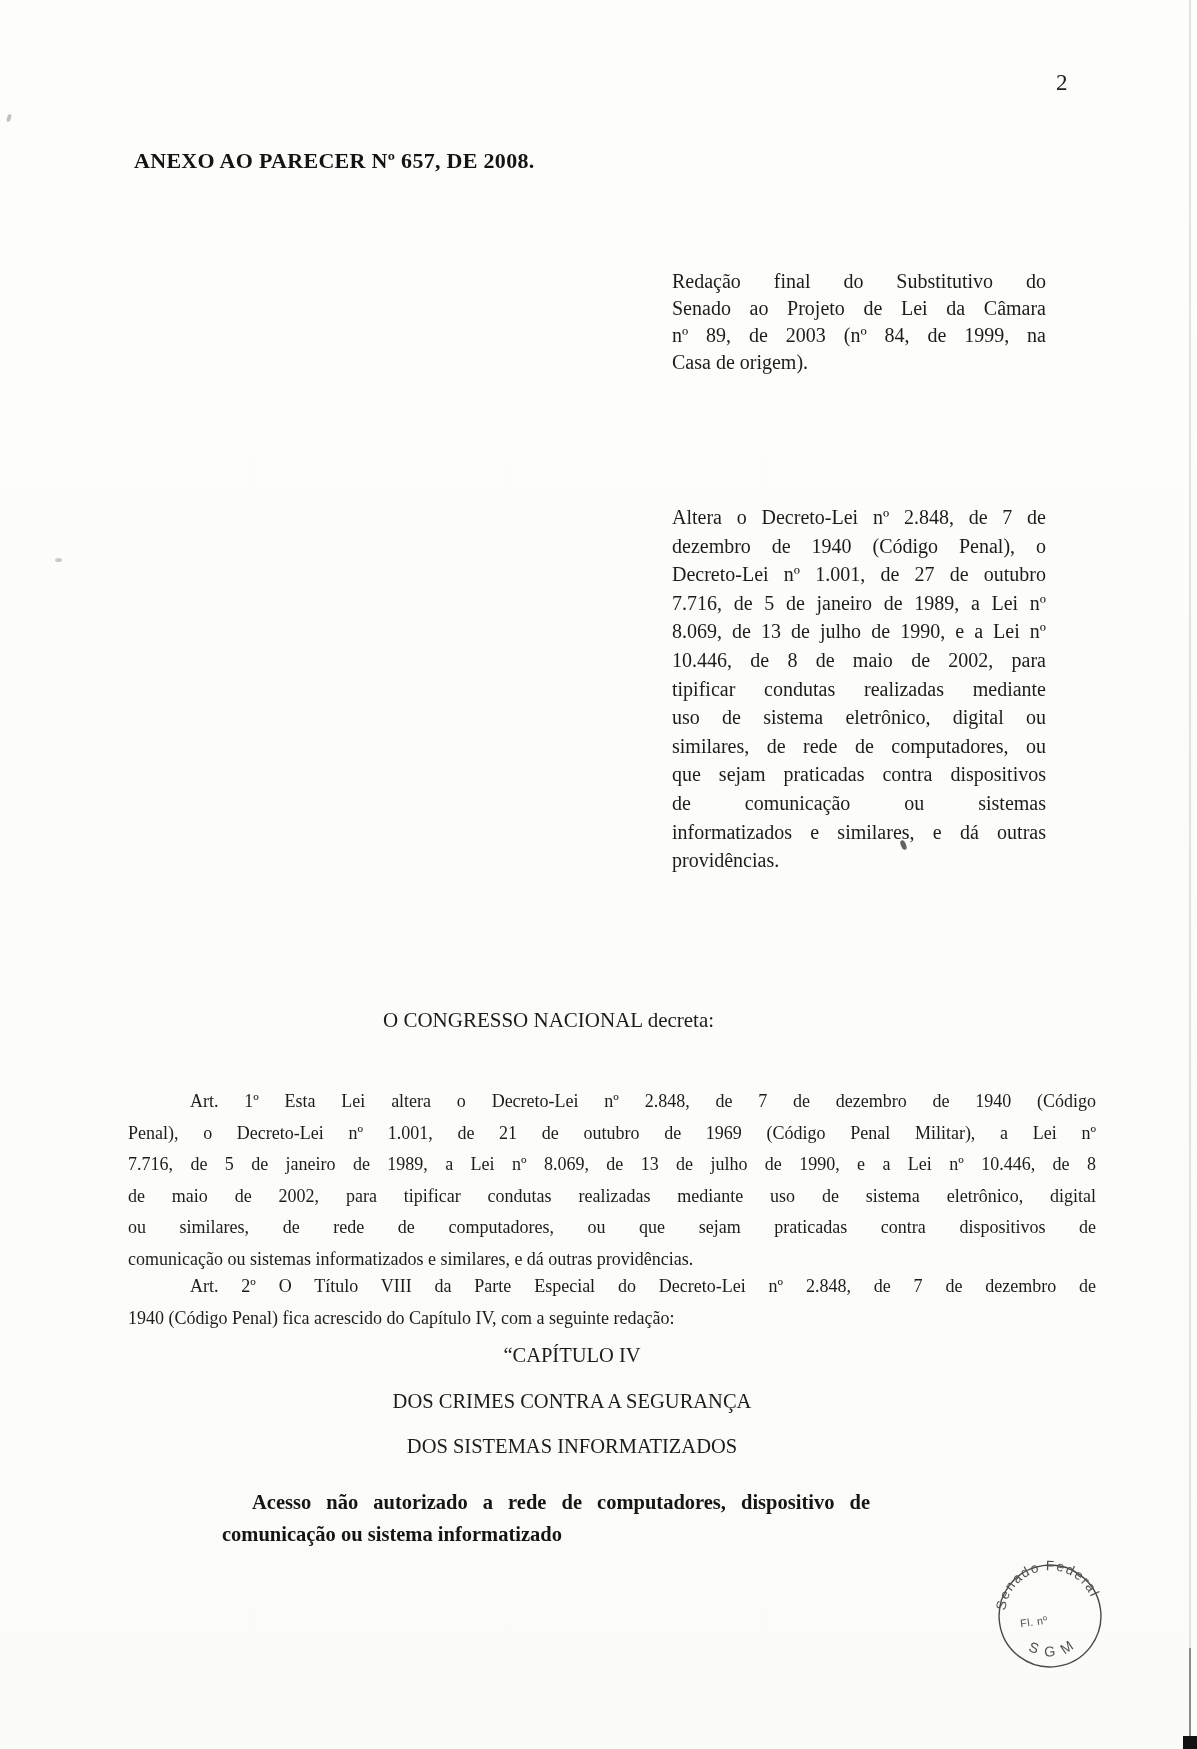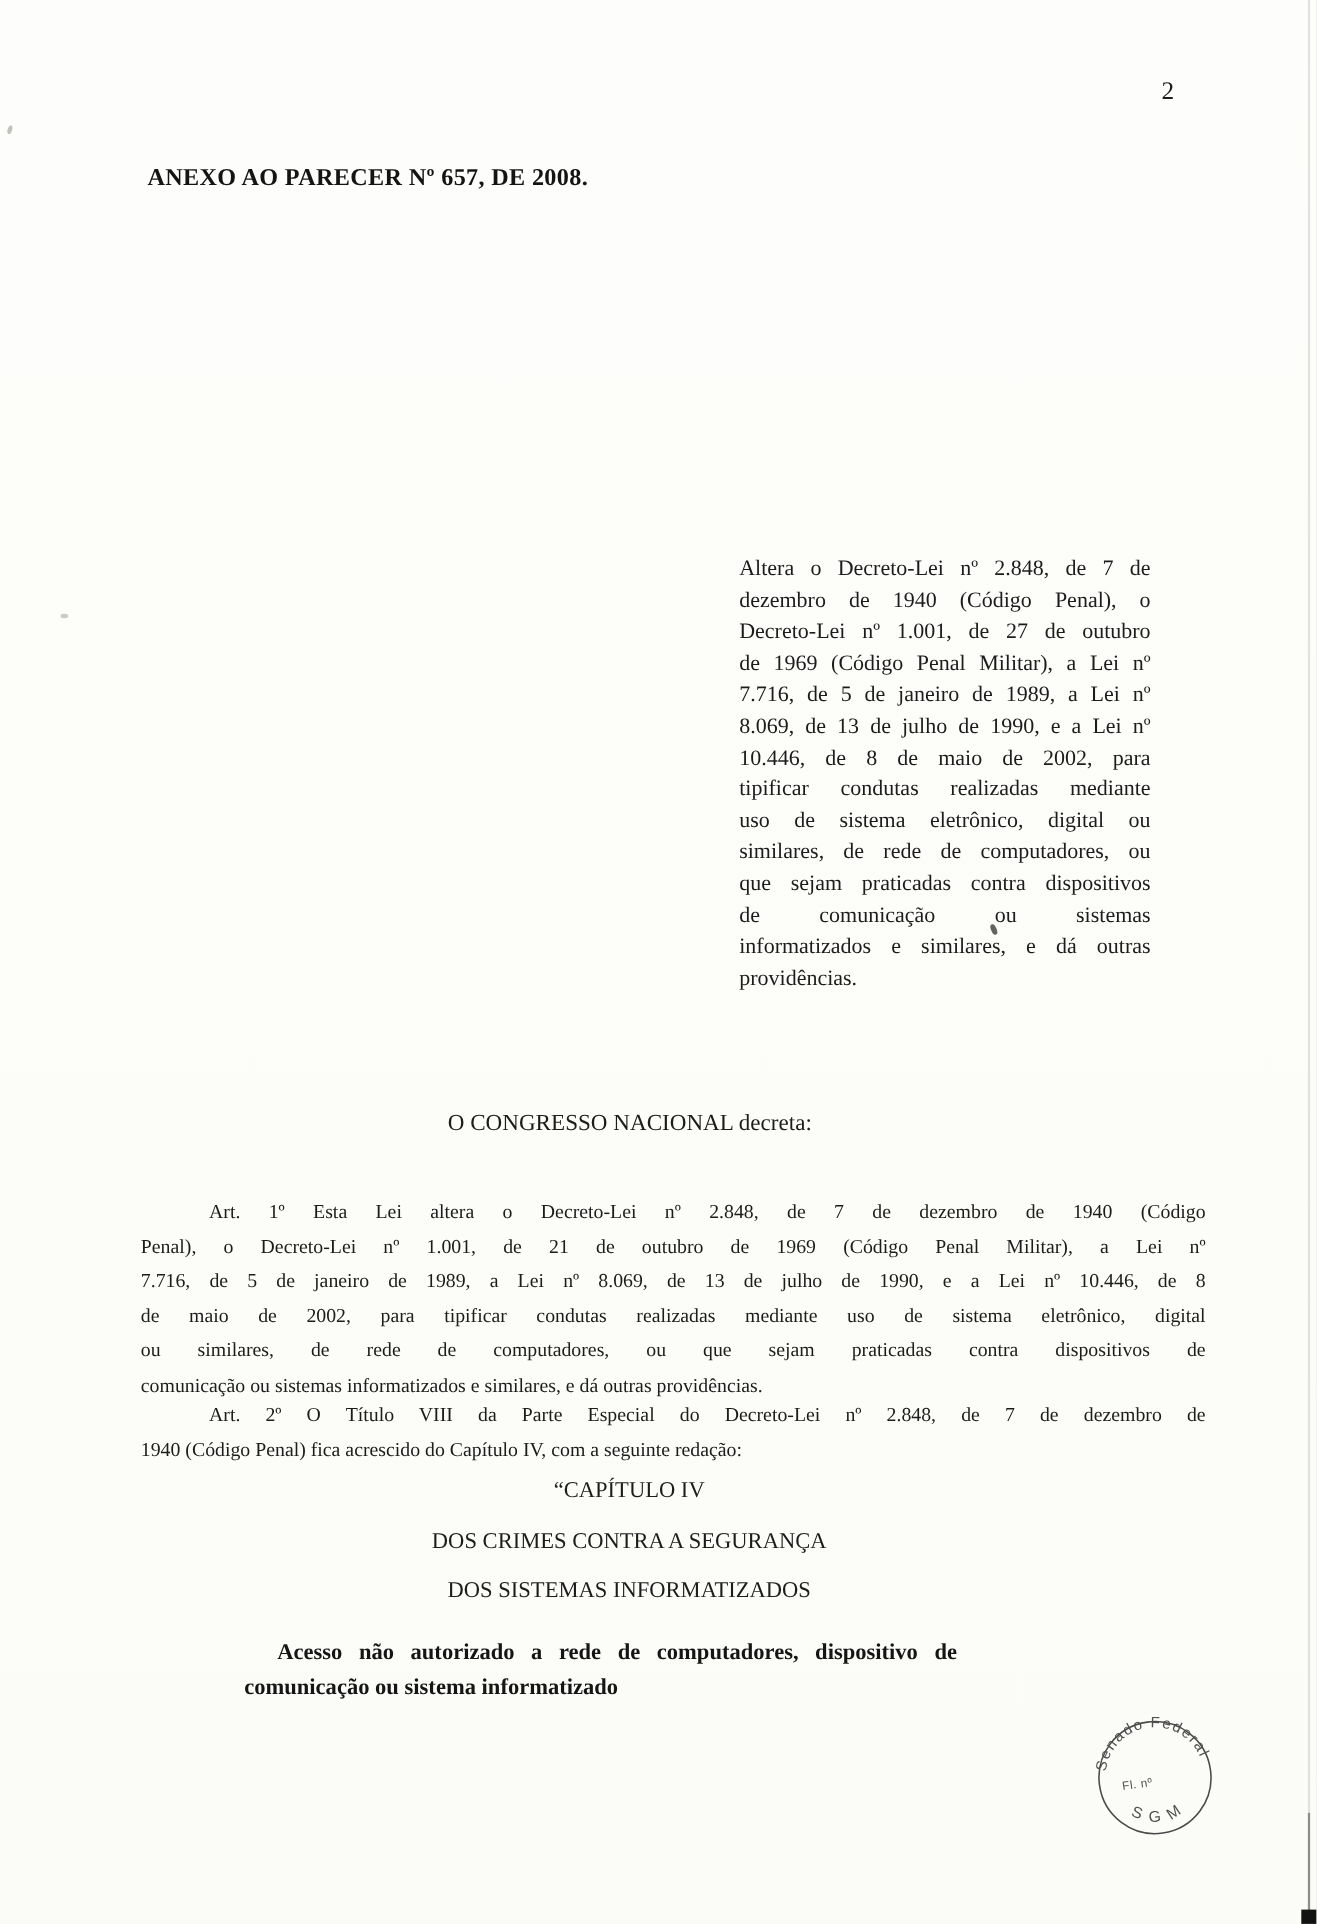"Redação final do Substitutivo do" div.ementa { html: none -> <div> <div>Redação final do Substitutivo do</div> <div>Senado ao Projeto de Lei da Câmara</div> <div>nº 89, de 2003 (nº 84, de 1999, na</div> <div>Casa de origem).</div> </div> }
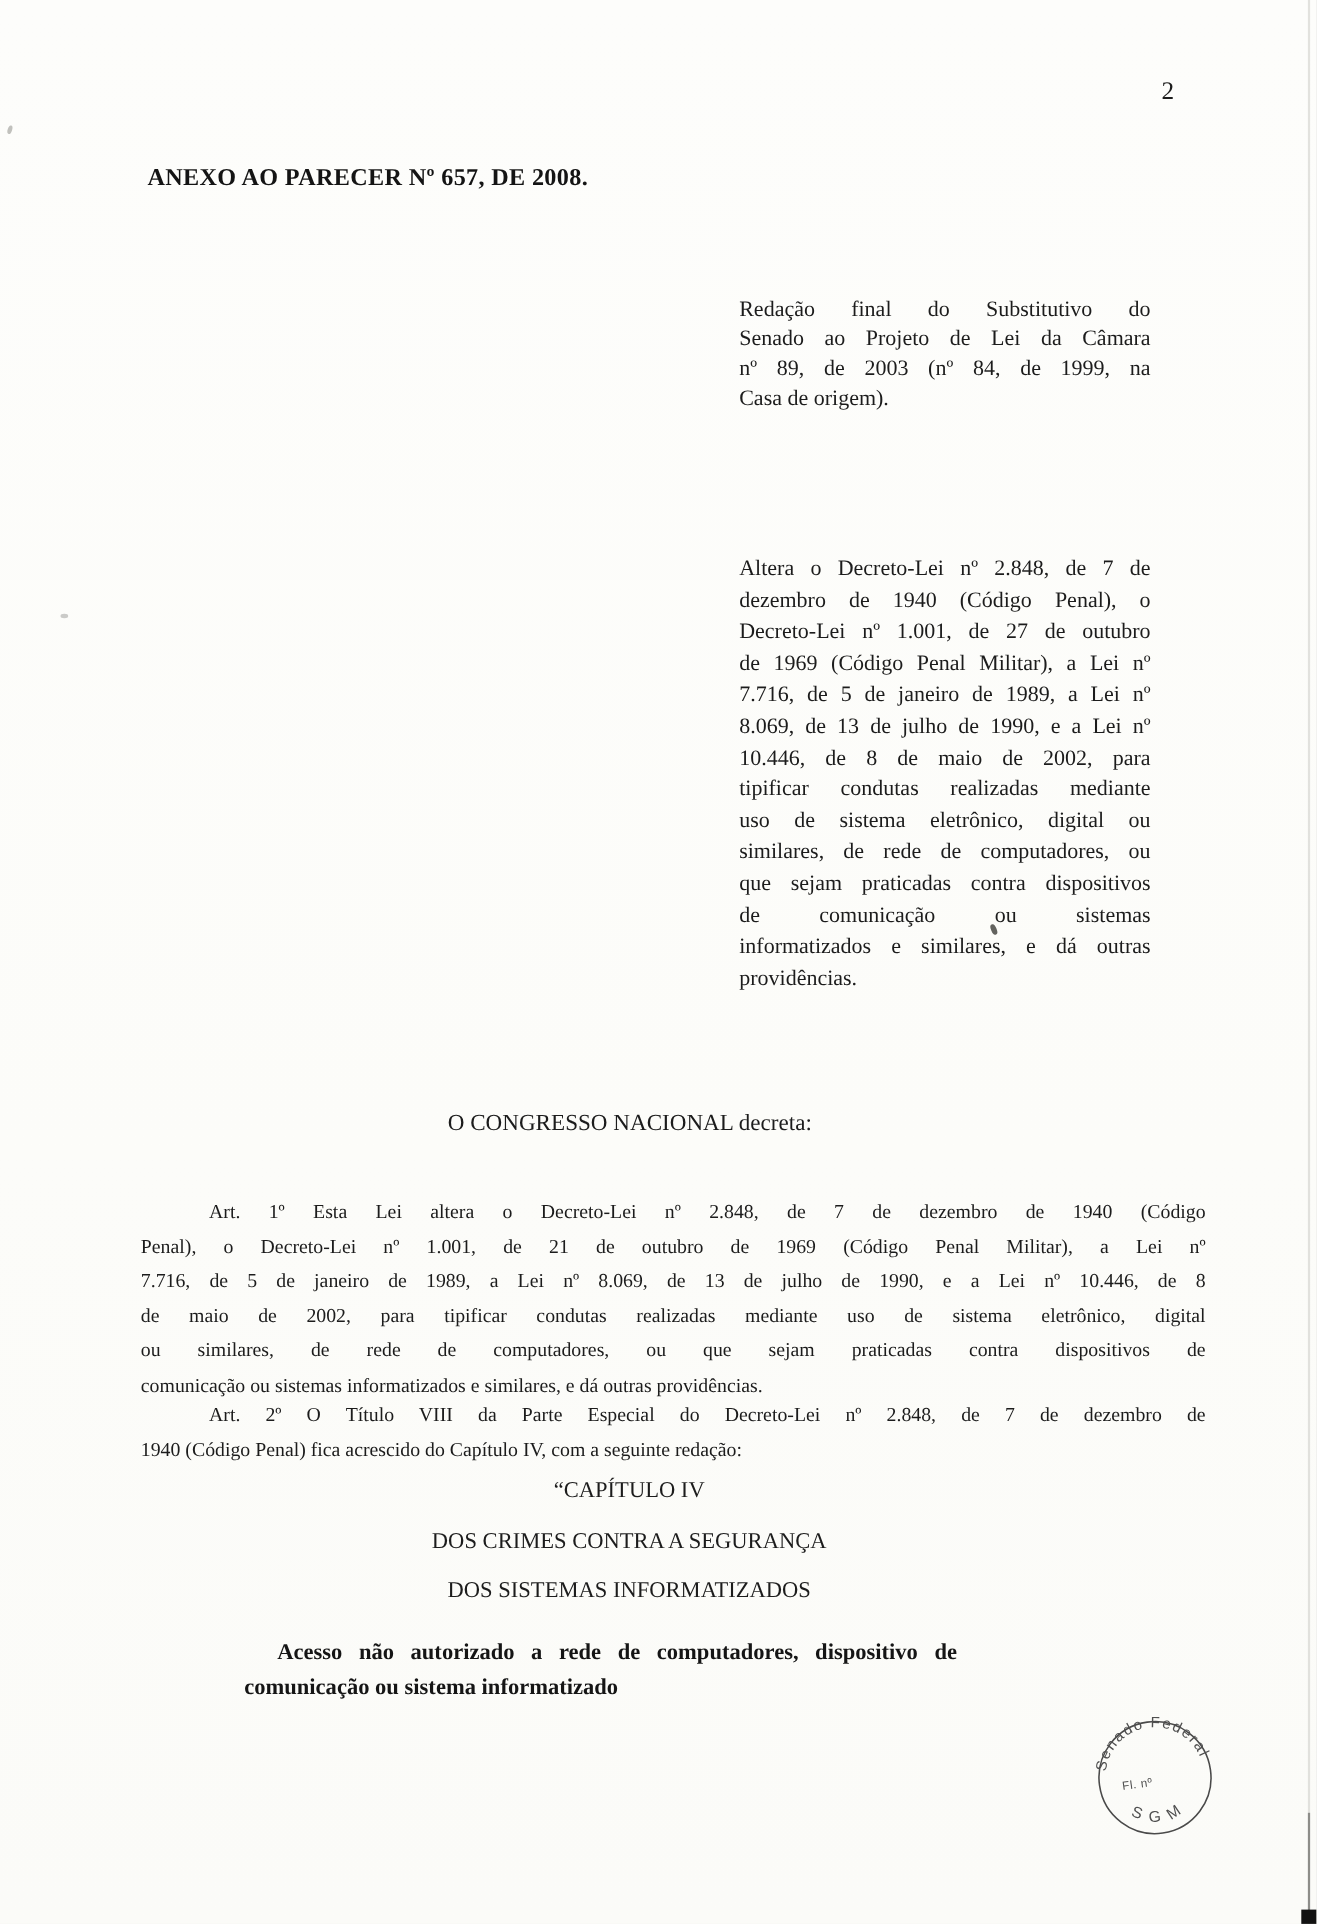"de 1969 (Código Penal Militar)," div.jline { html: <div>de 1969 (Código Penal Militar), a Lei nº</div> -> none }
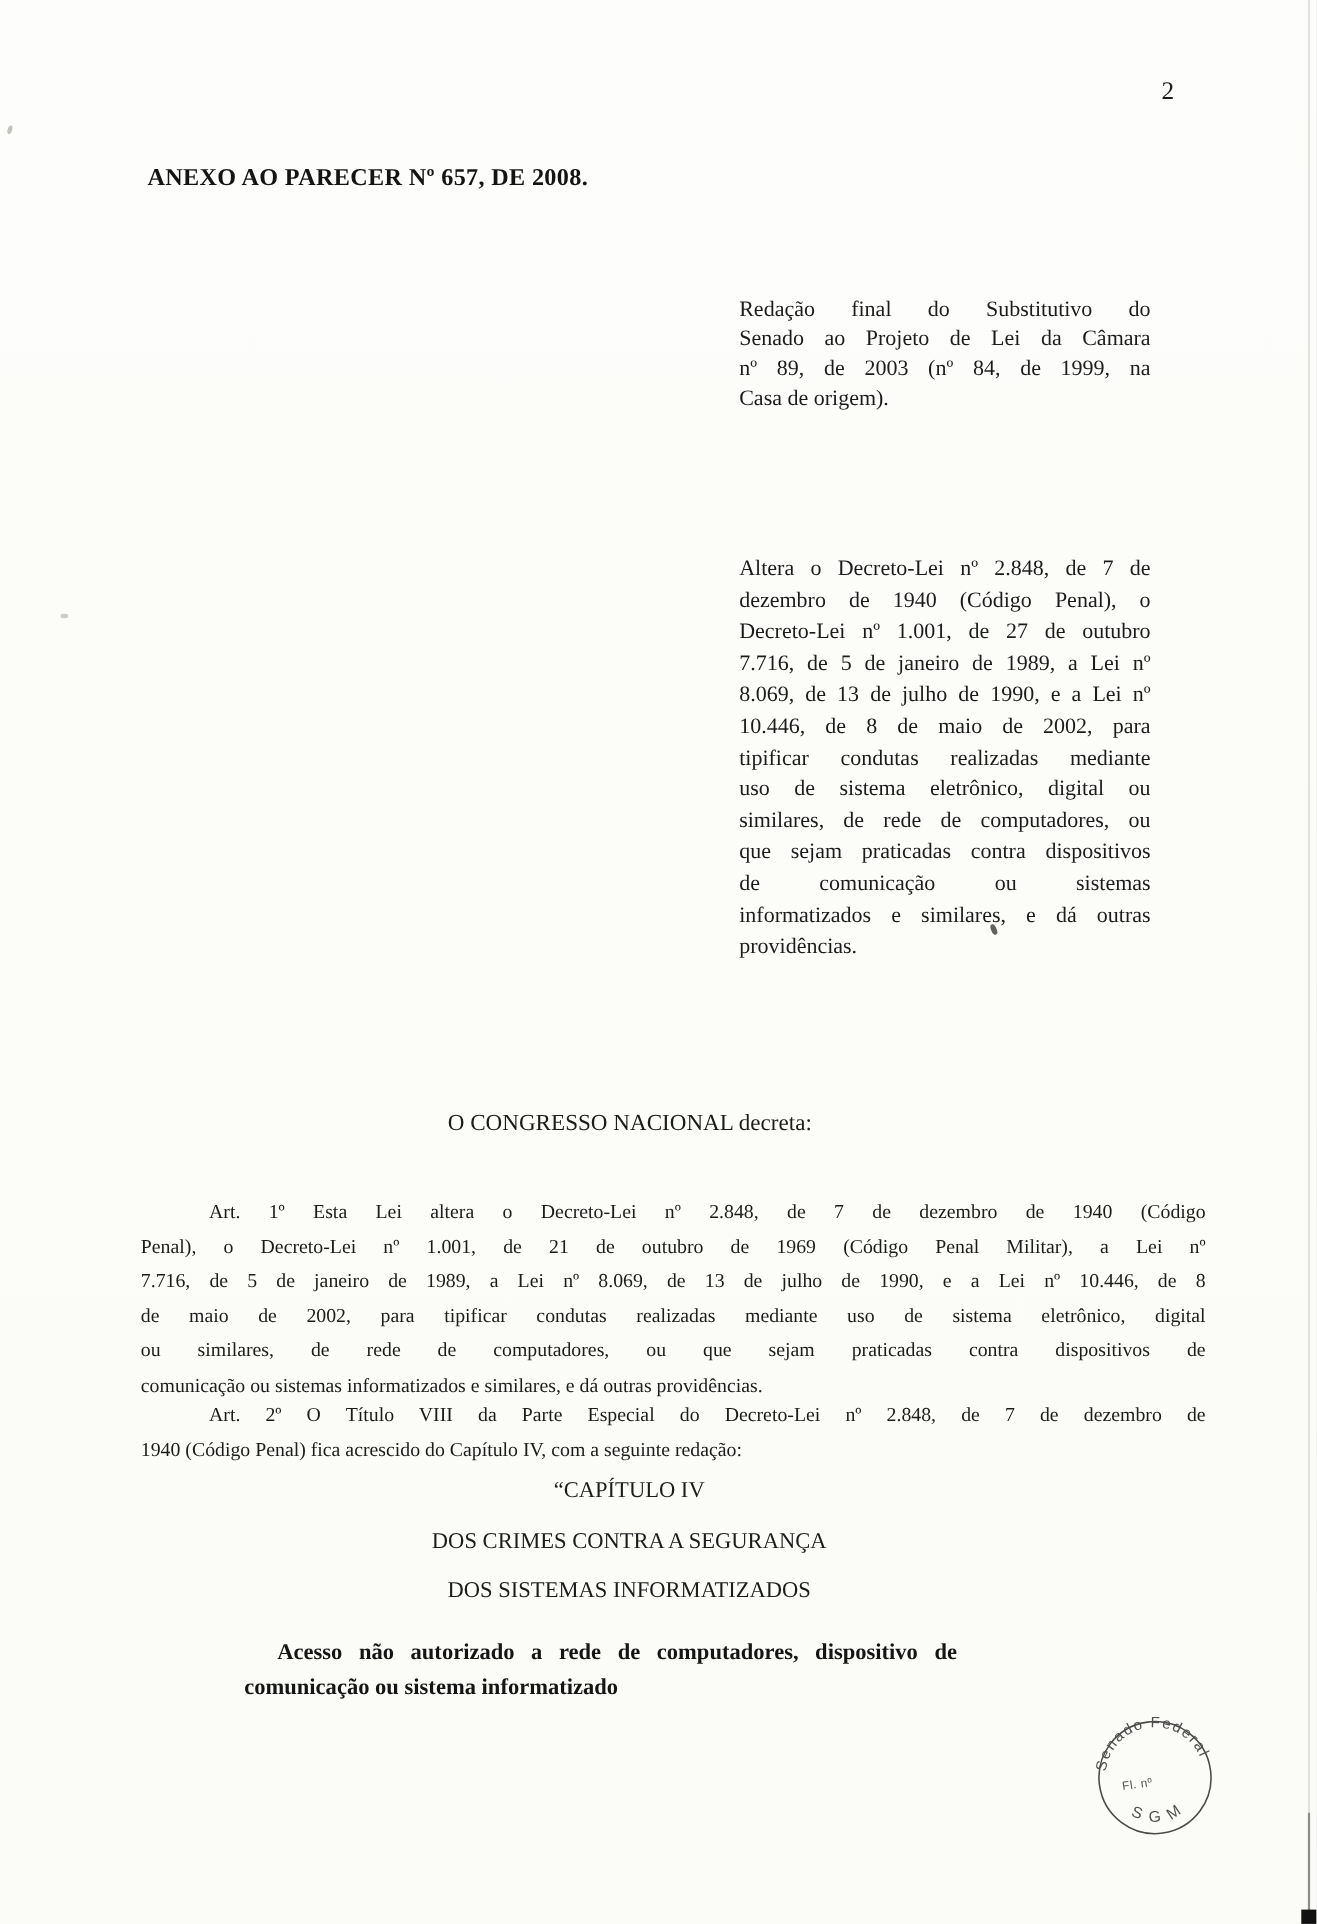"O CONGRESSO NACIONAL decreta:" .preamble { left: 407px -> 383px }
